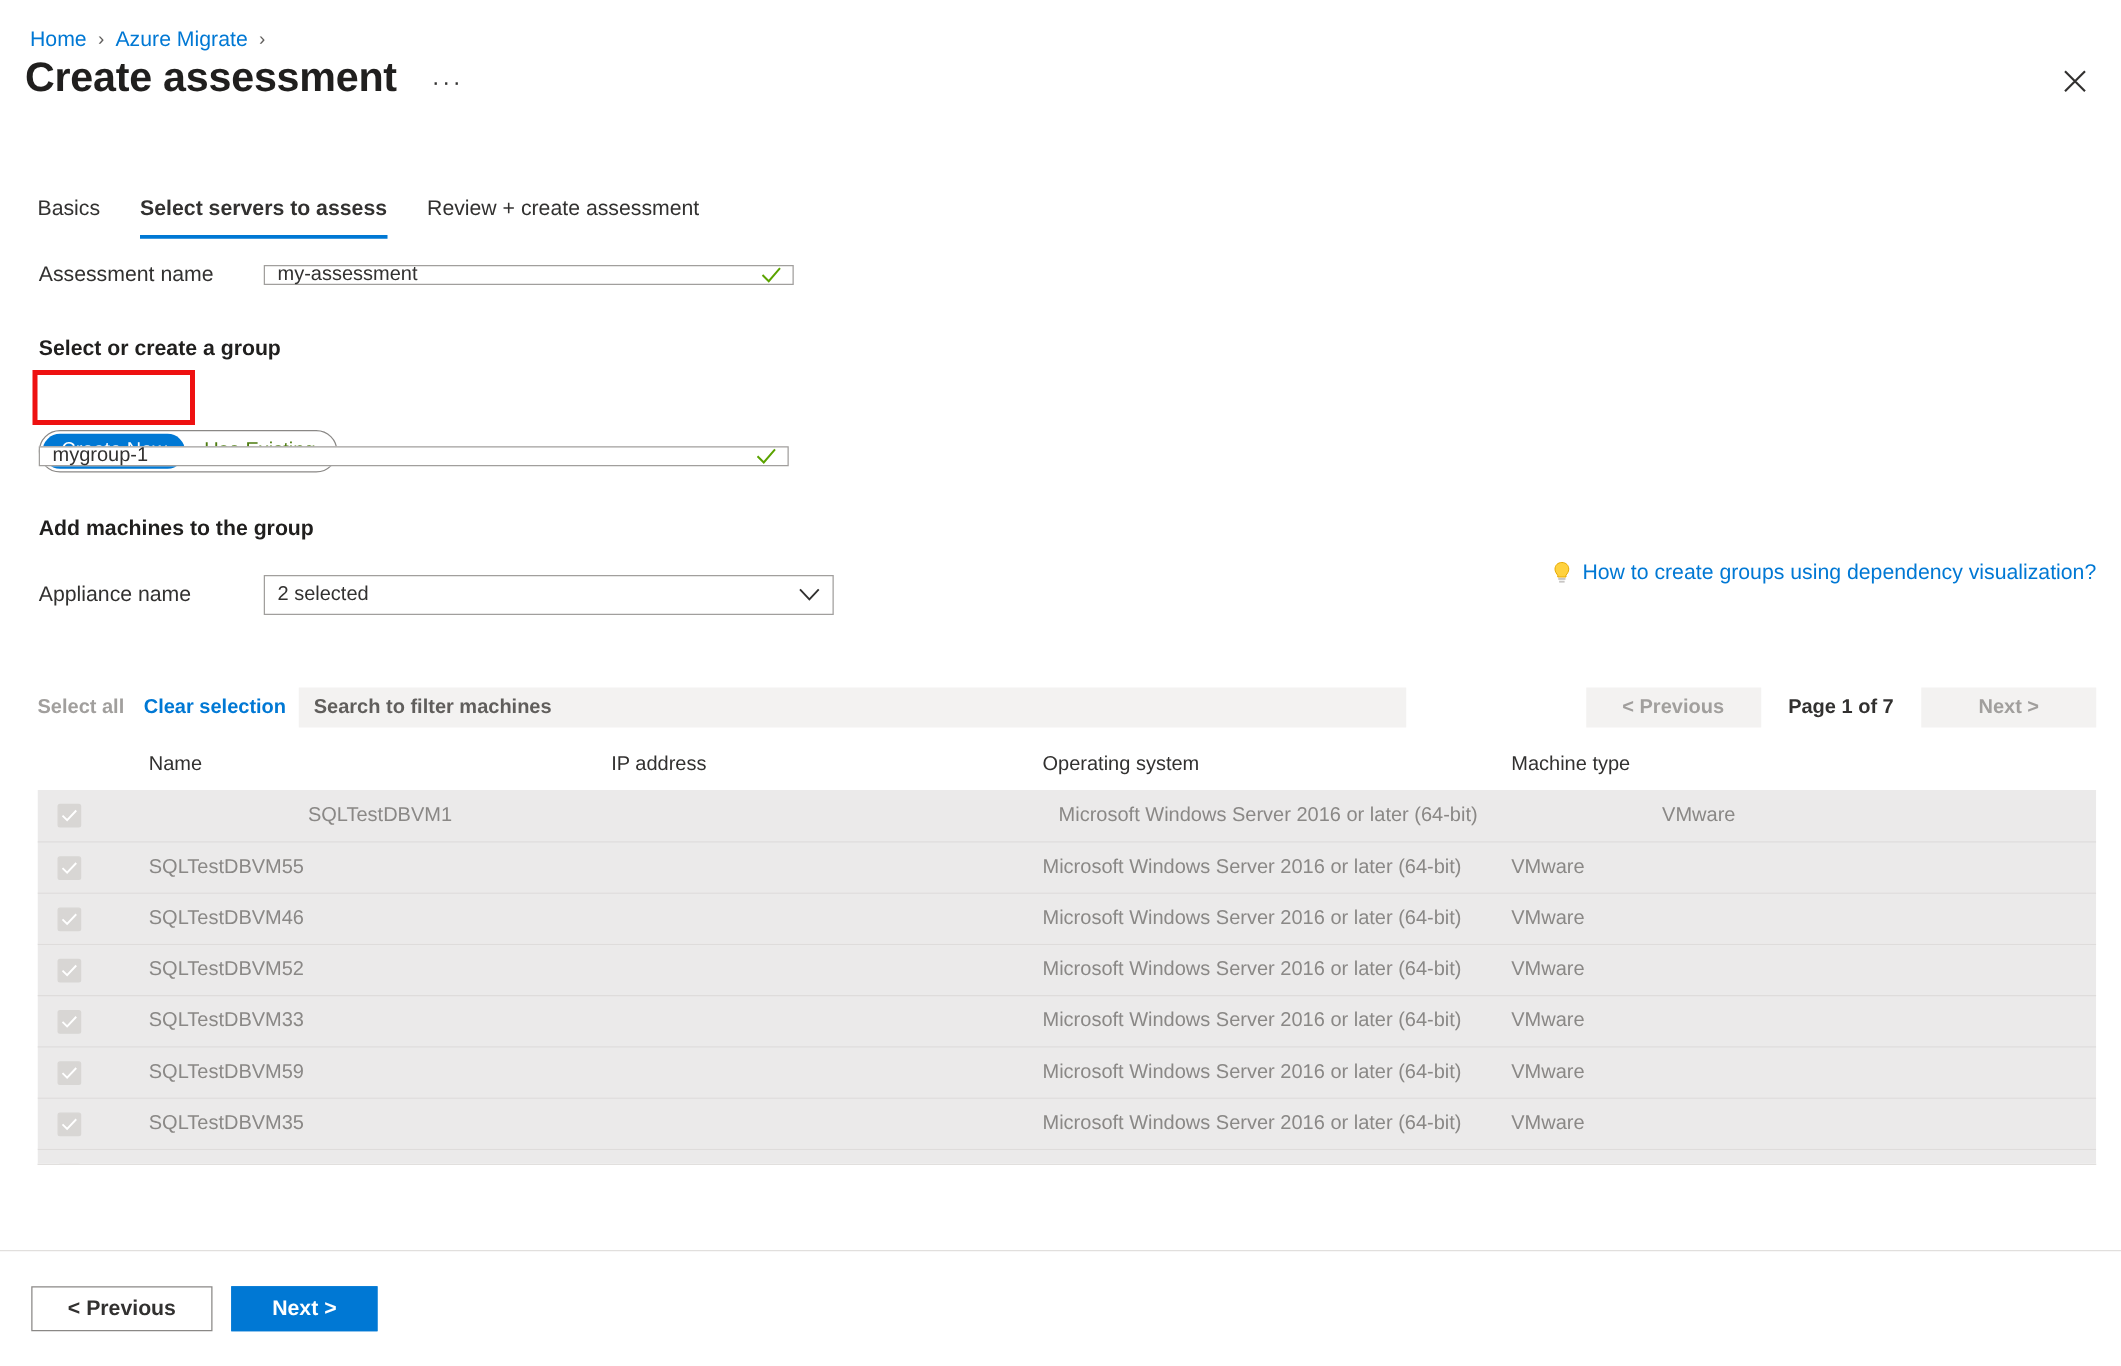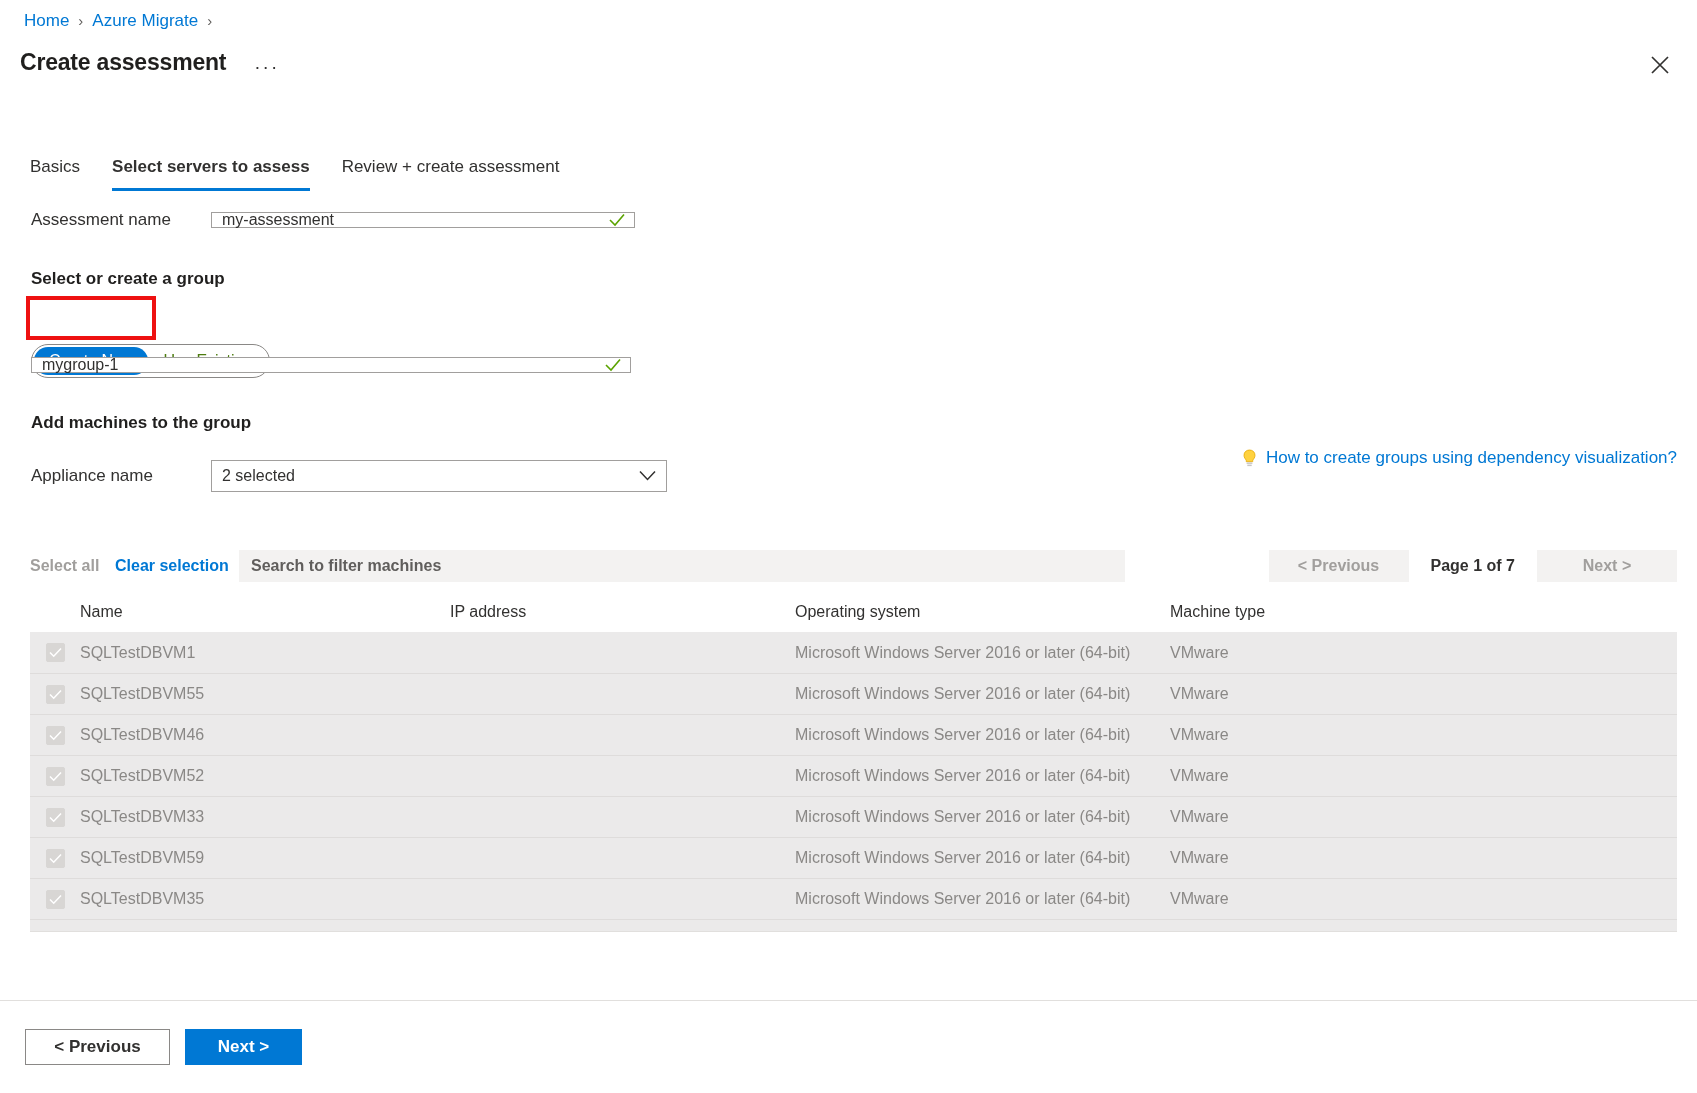"Home" .breadcrumb { top: 9px -> 20px }
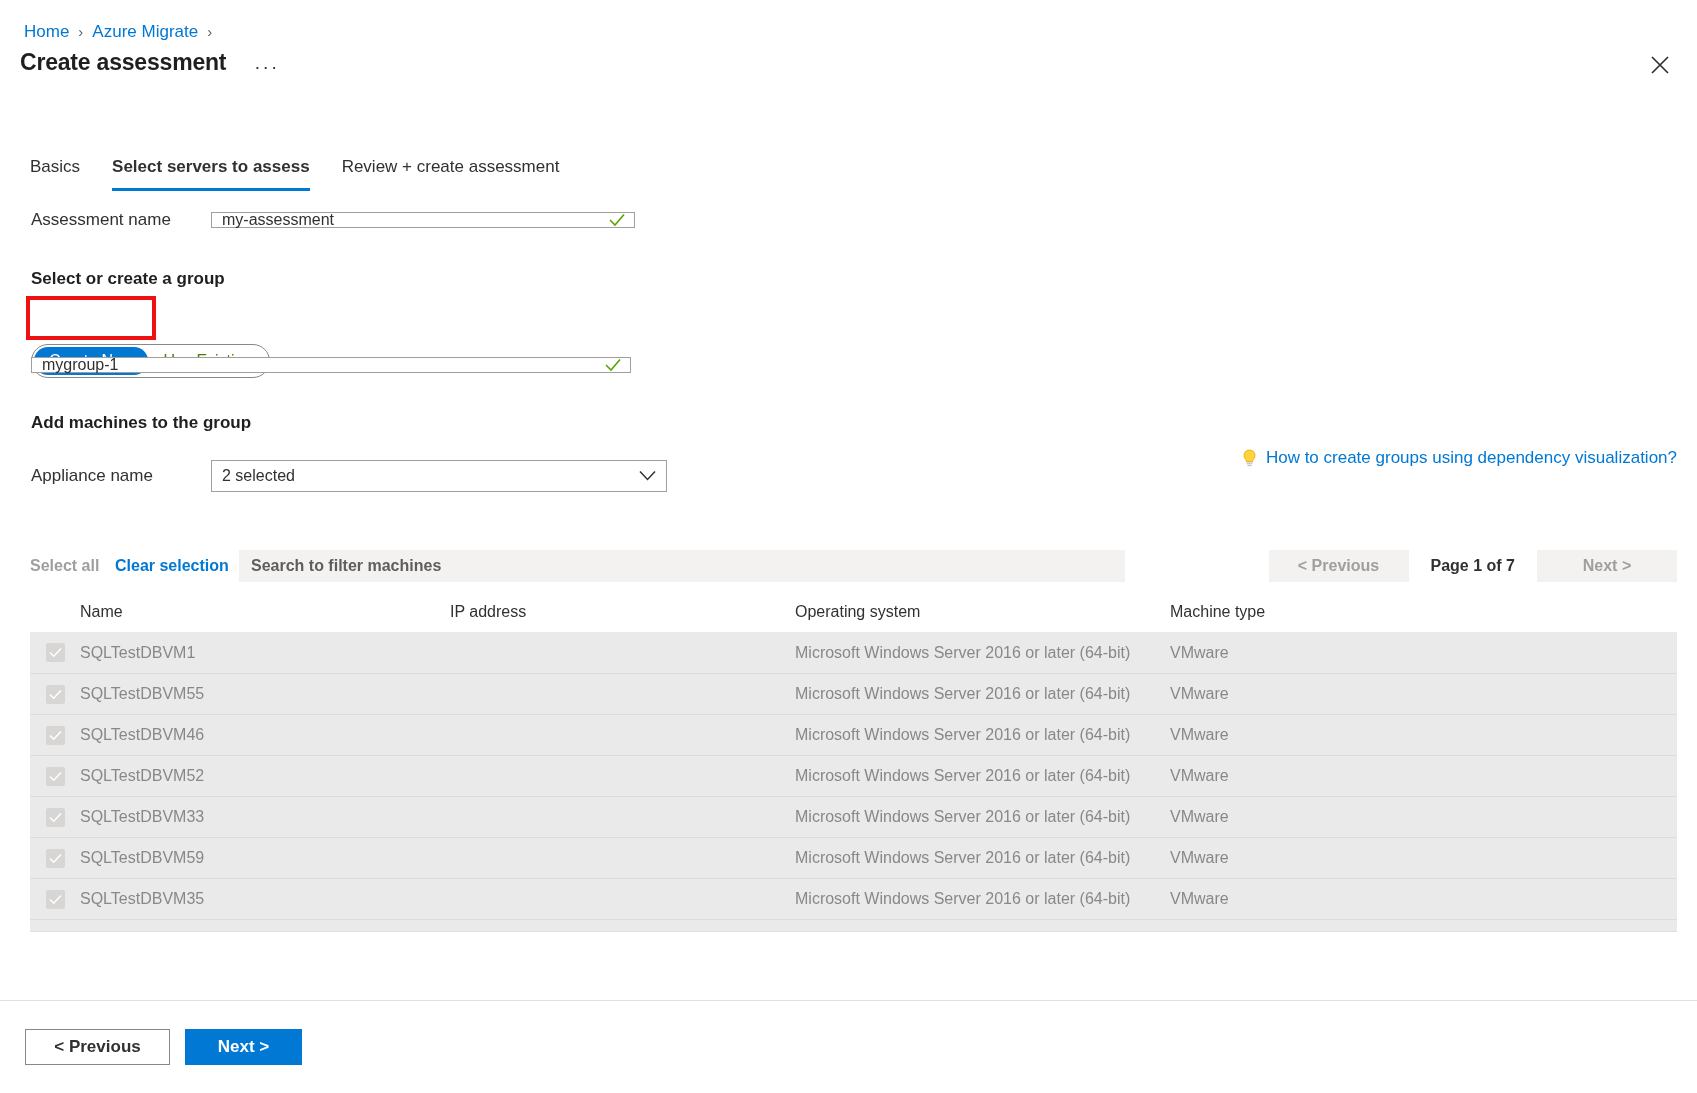"Create assessment" .page-title { font-size: 23px -> 33px }
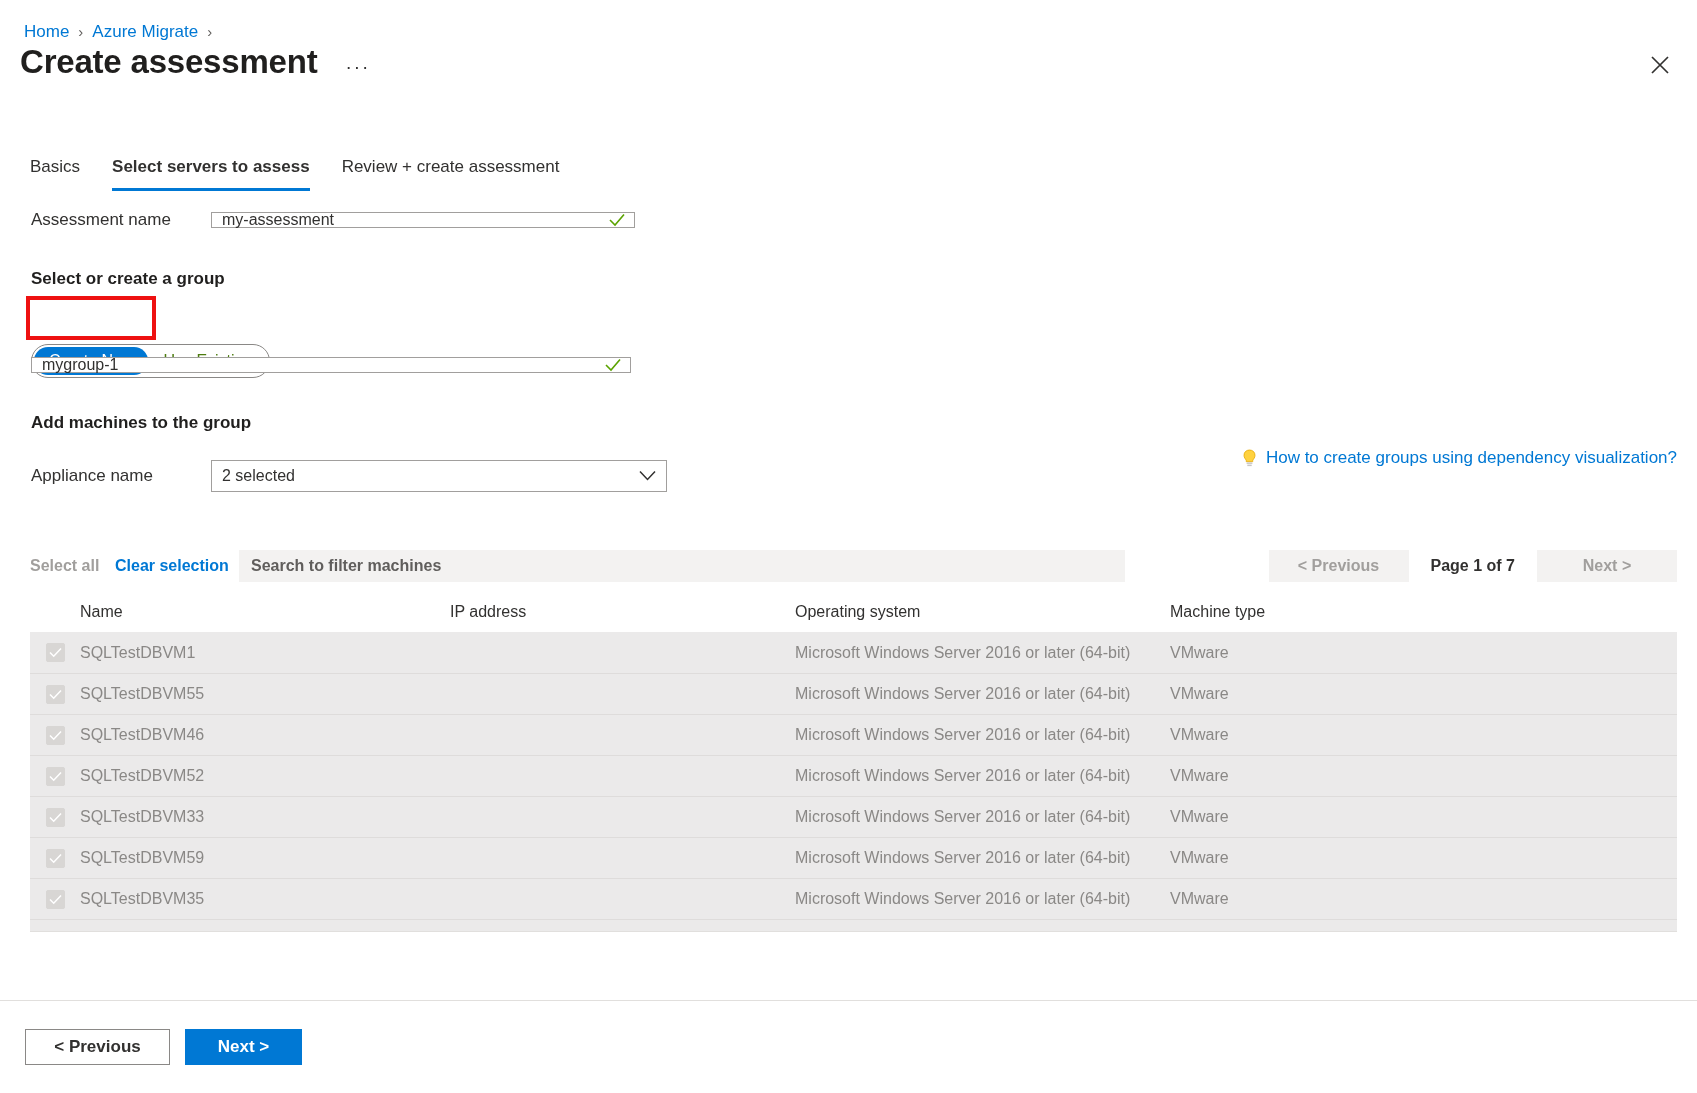"Name" .c-name { margin-left: none -> 39px }
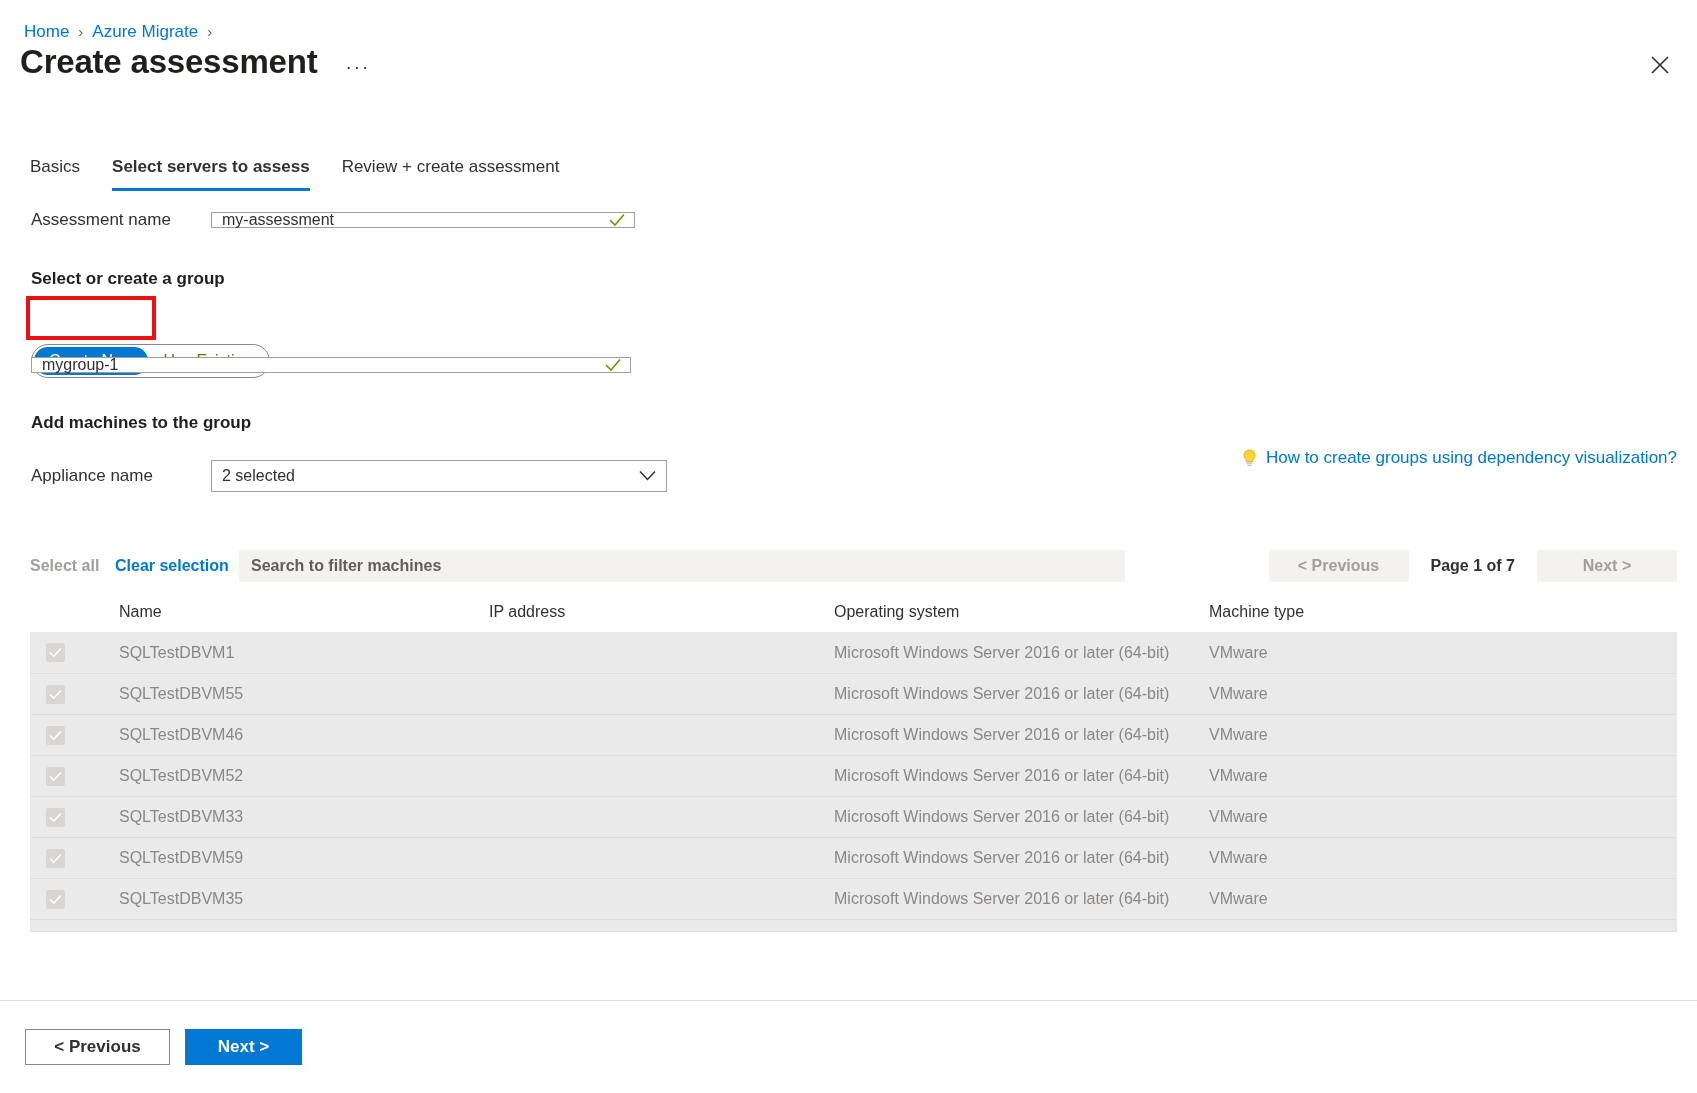"SQLTestDBVM1" .trow:first-of-type { text-align: none -> center }
